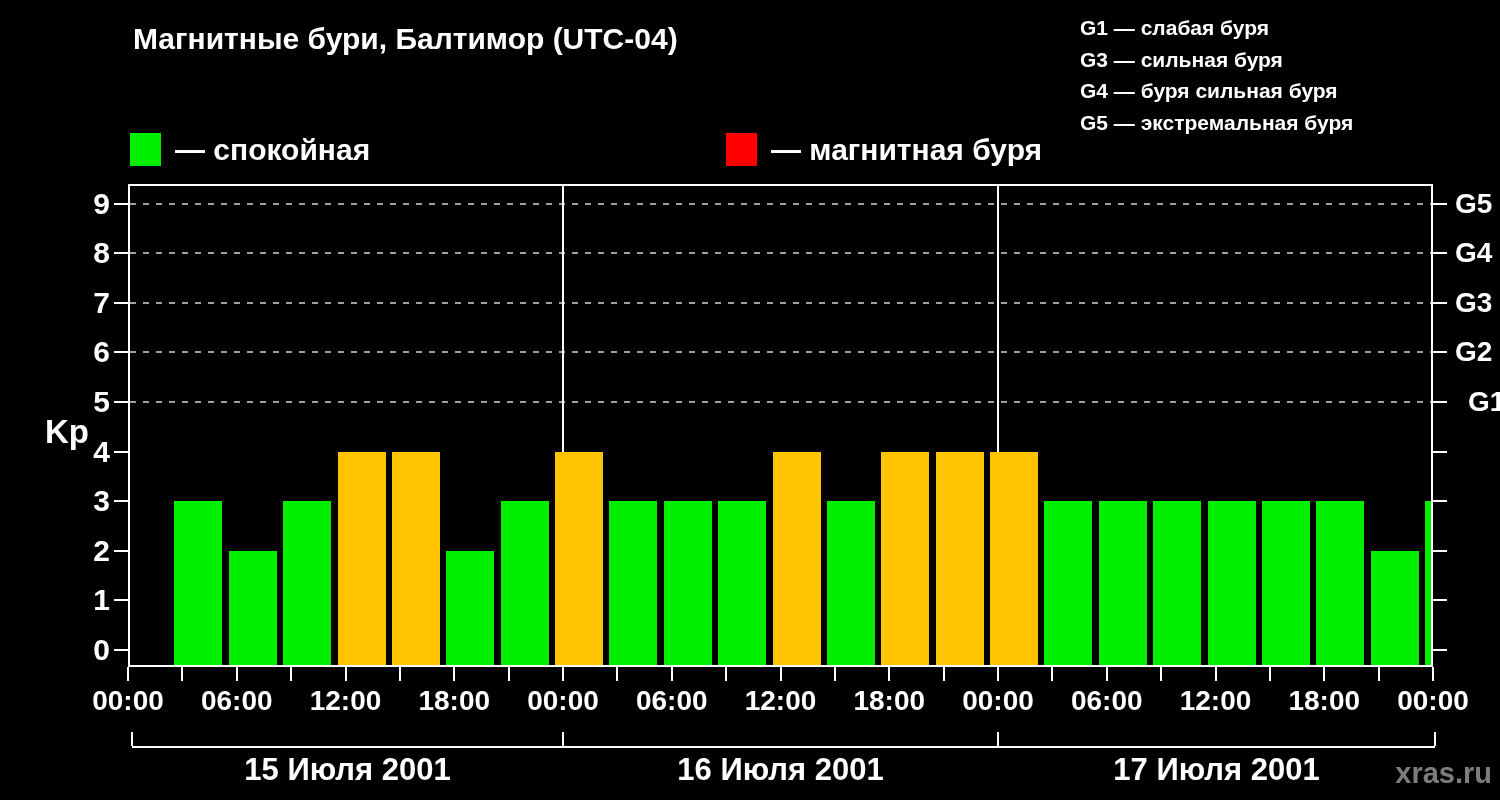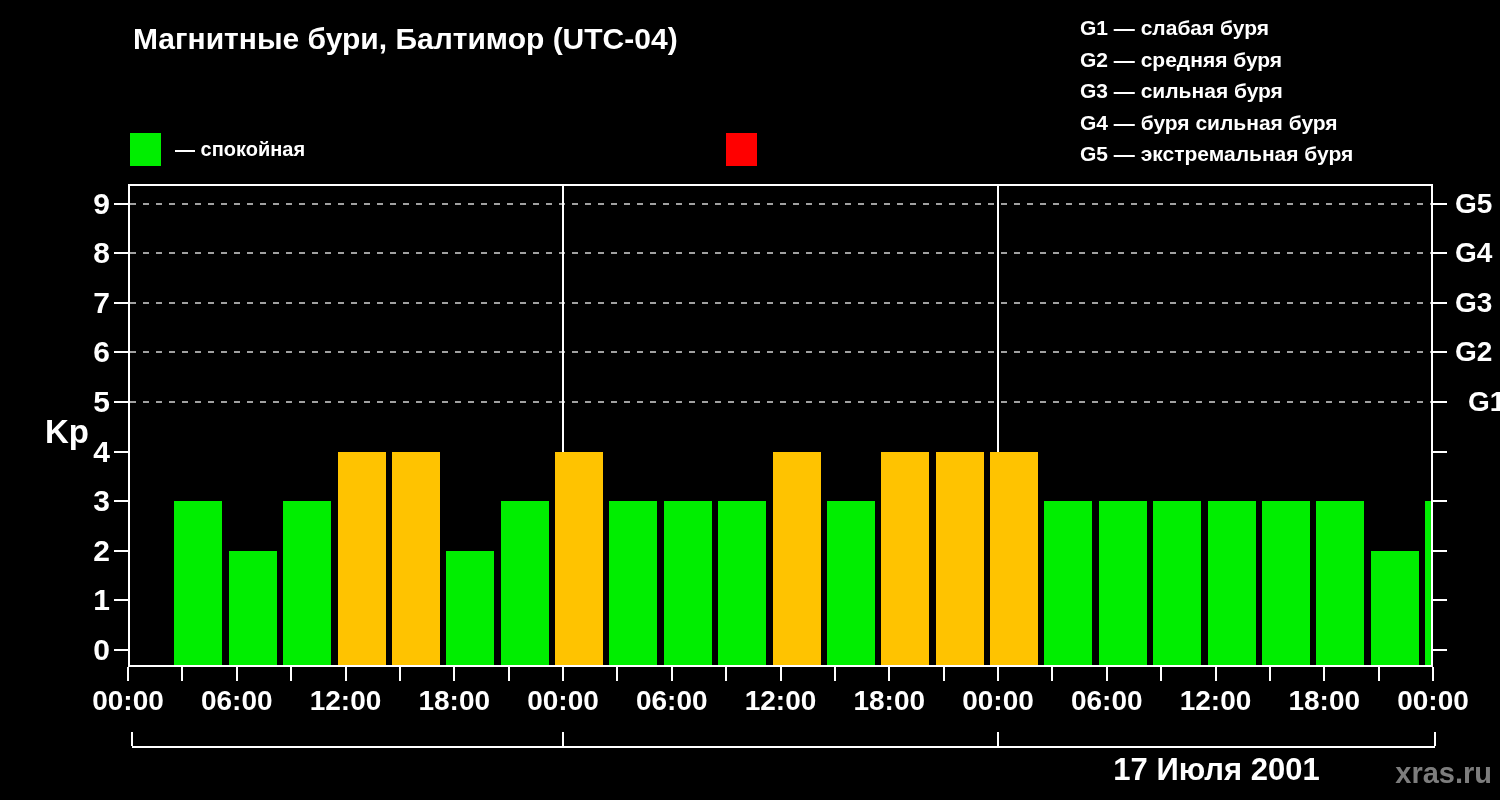"G2 — средняя буря" div.g-legend-line { html: <div>G2 — средняя буря</div> -> none }
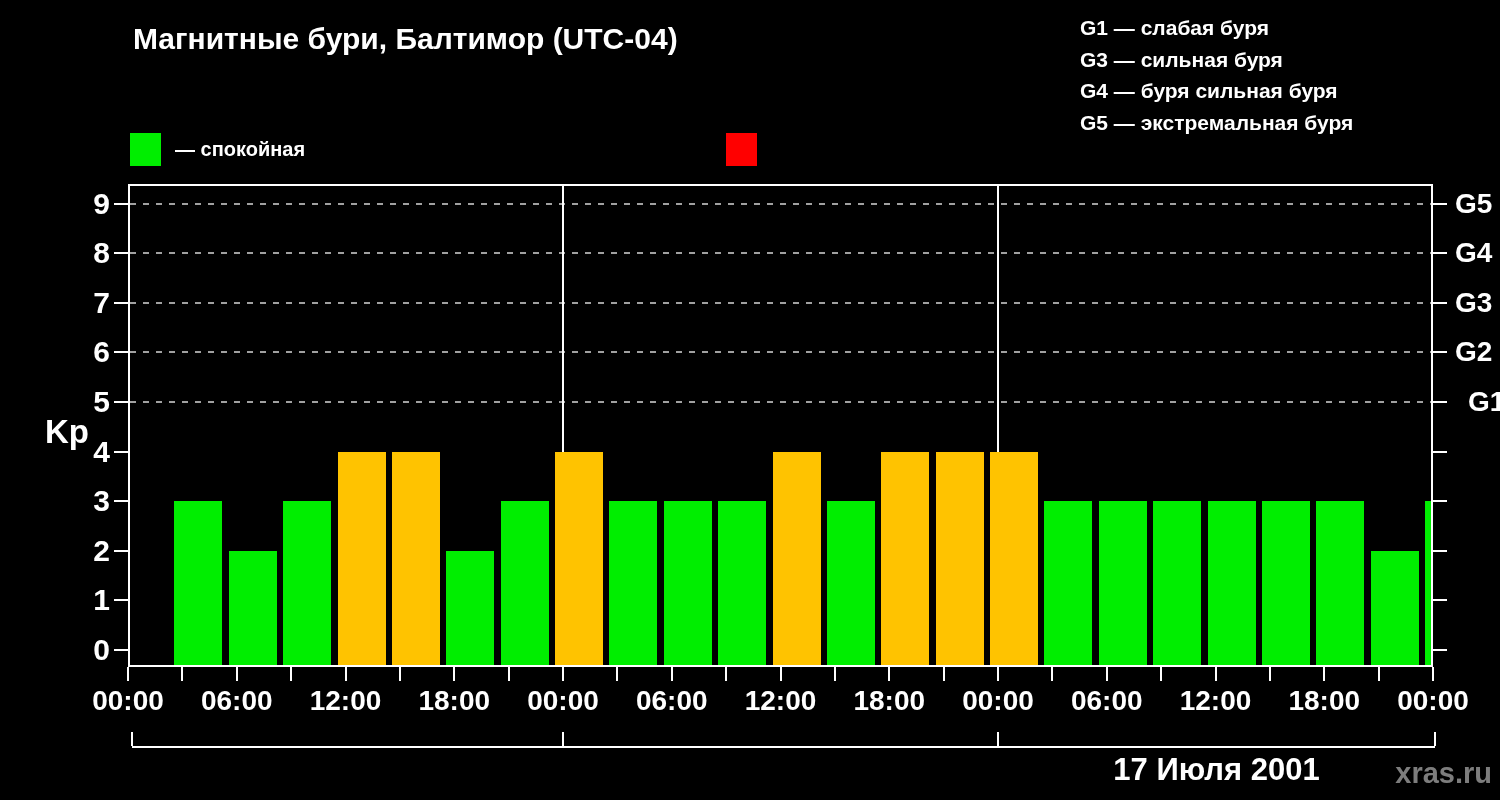"— спокойная" .legend-label { font-size: 20px -> 30px }
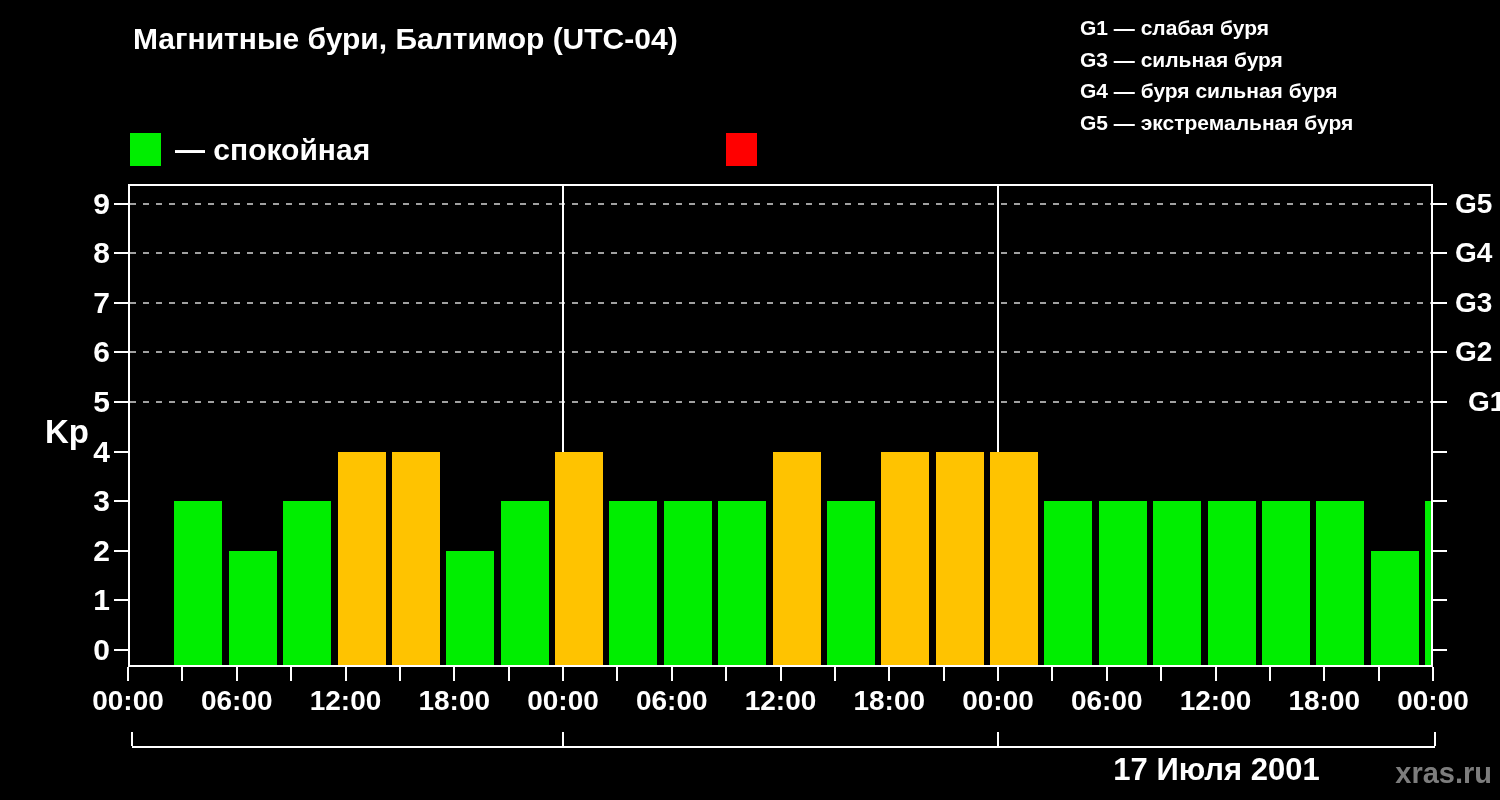"— магнитная буря" div.legend-label { html: none -> <div>— магнитная буря</div> }
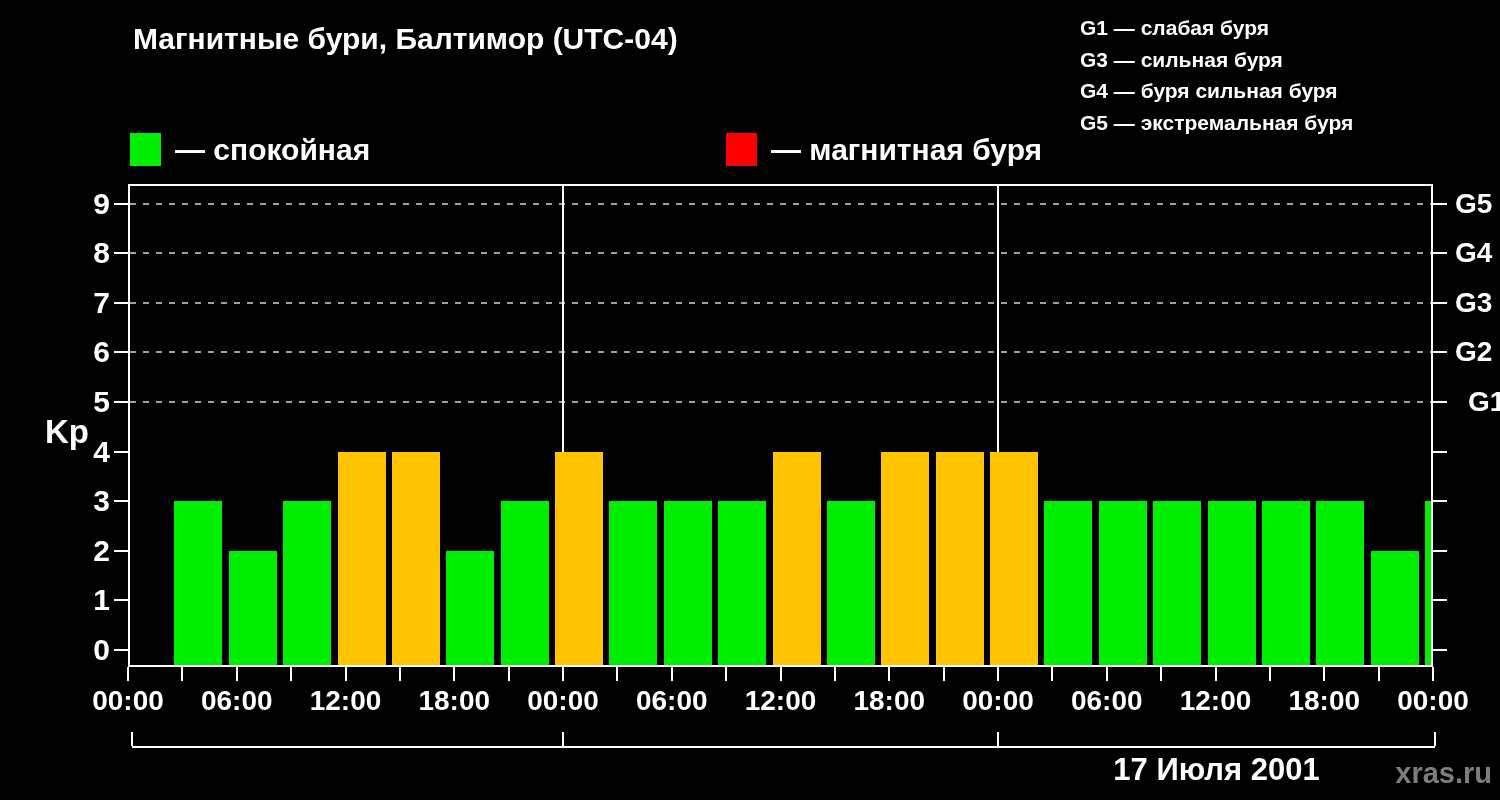"15 Июля 2001" div.abs { html: none -> <div>15 Июля 2001</div> }
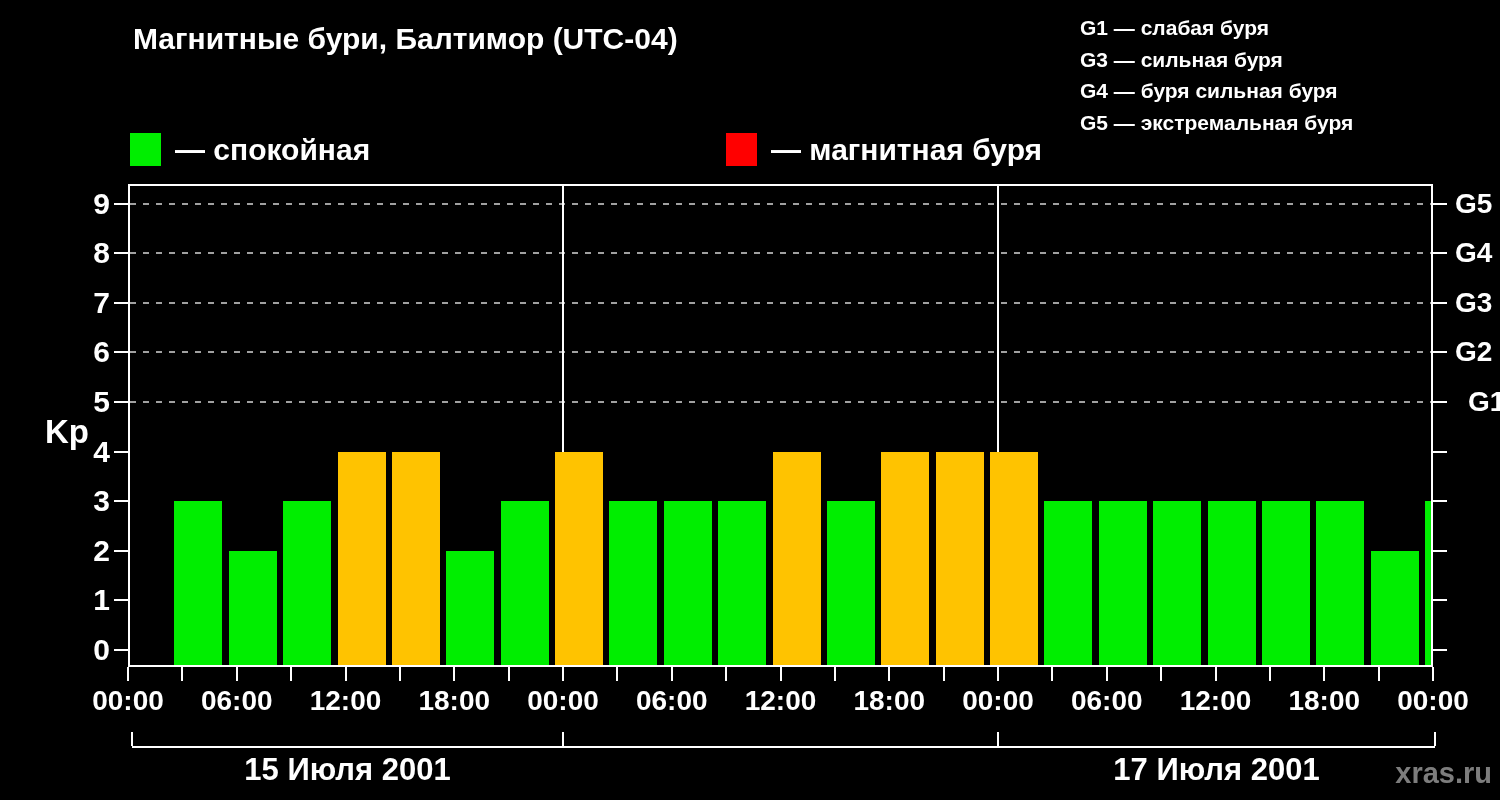"16 Июля 2001" div.abs { html: none -> <div>16 Июля 2001</div> }
